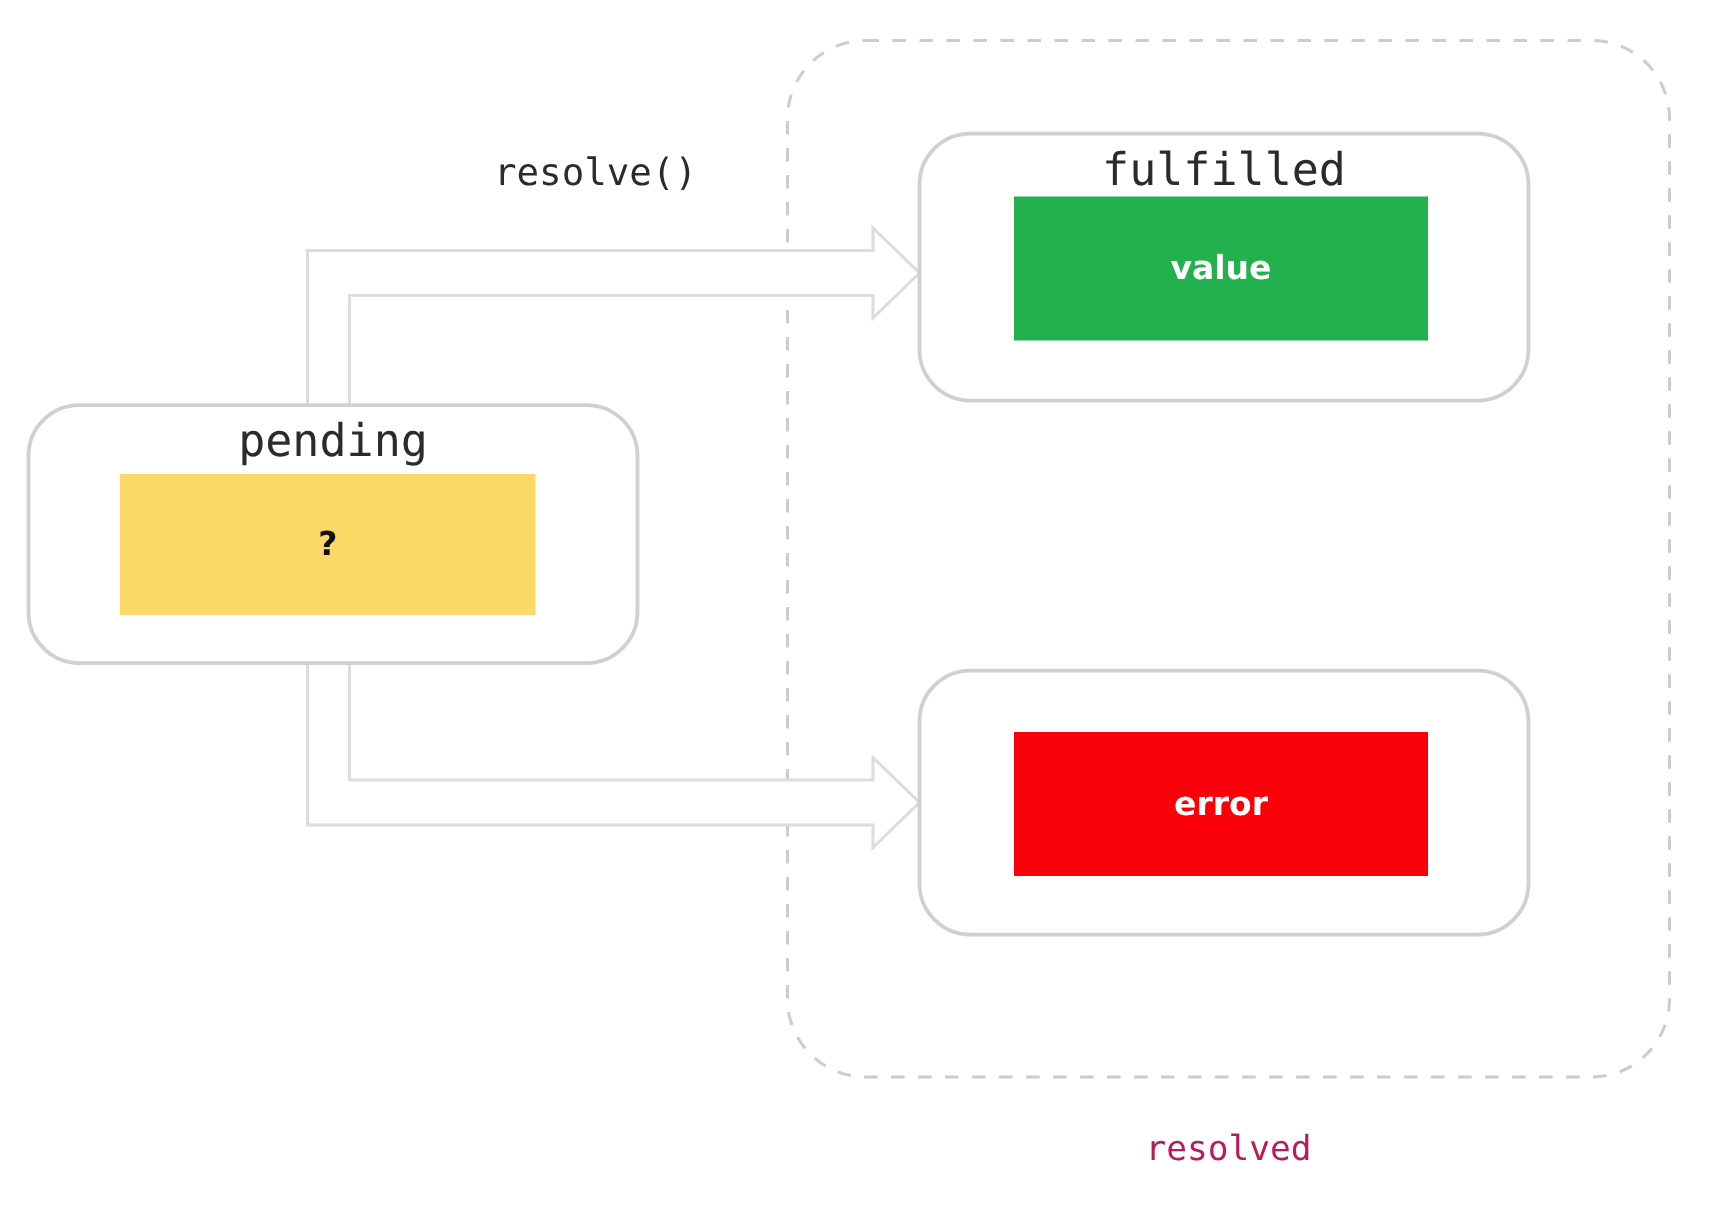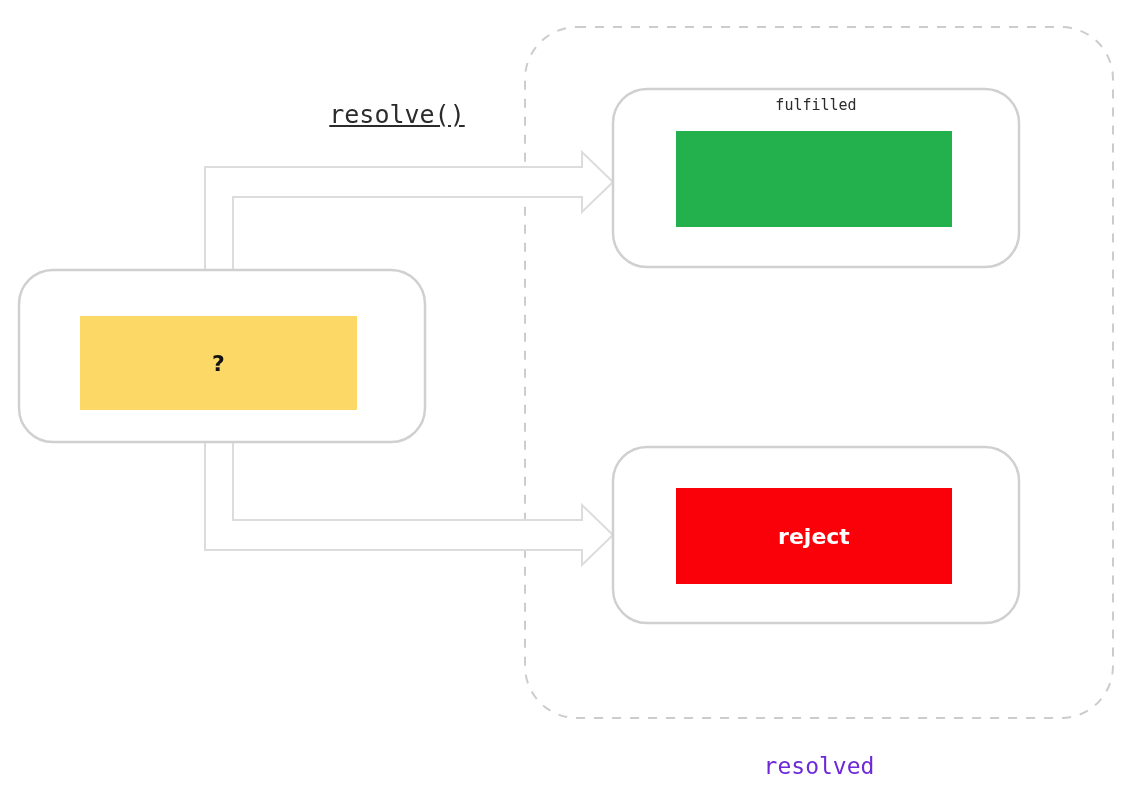"resolve()" .edge-label { text-decoration: underline -> none }
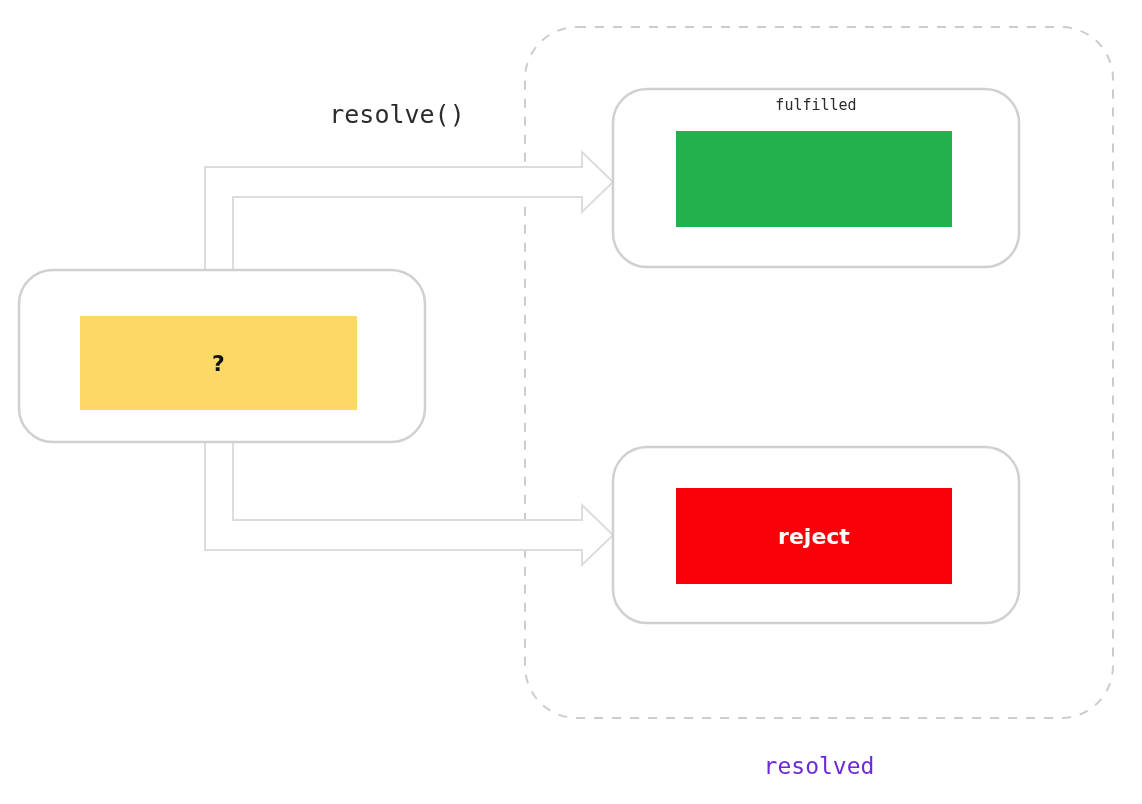"fulfilled" .state-label { font-size: 15px -> 30px }
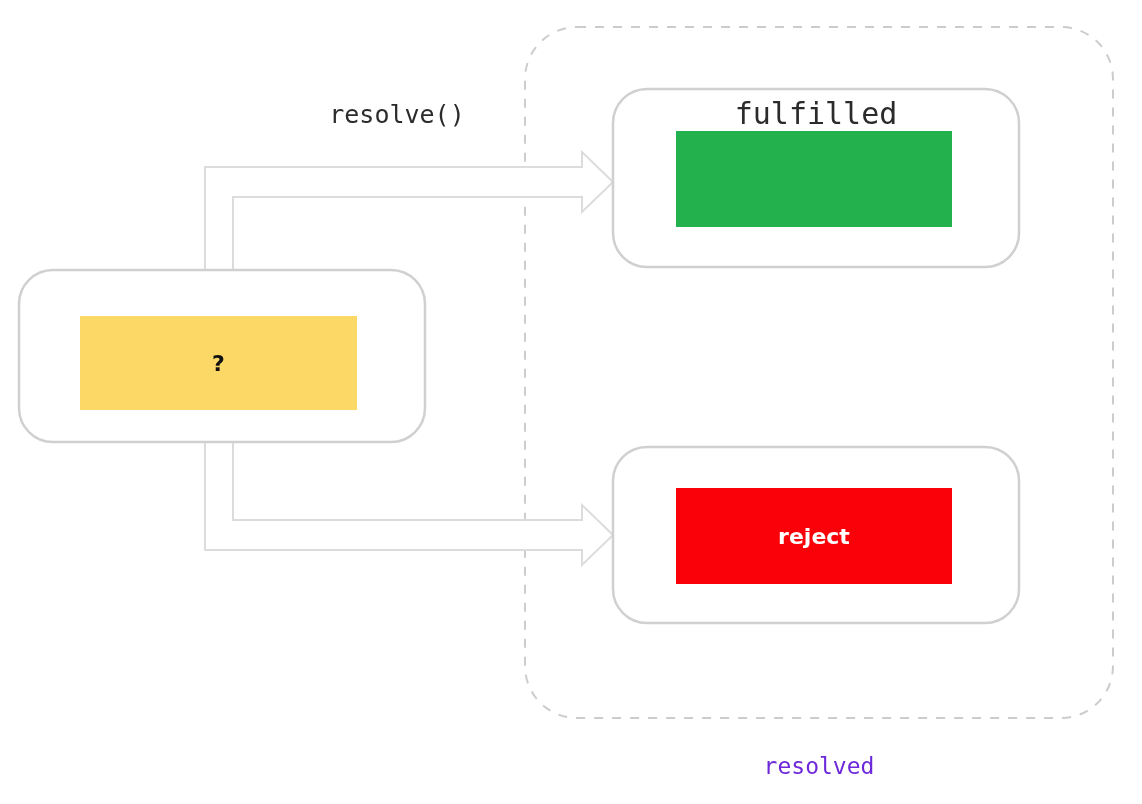"value" div.payload-text { html: none -> <div>value</div> }
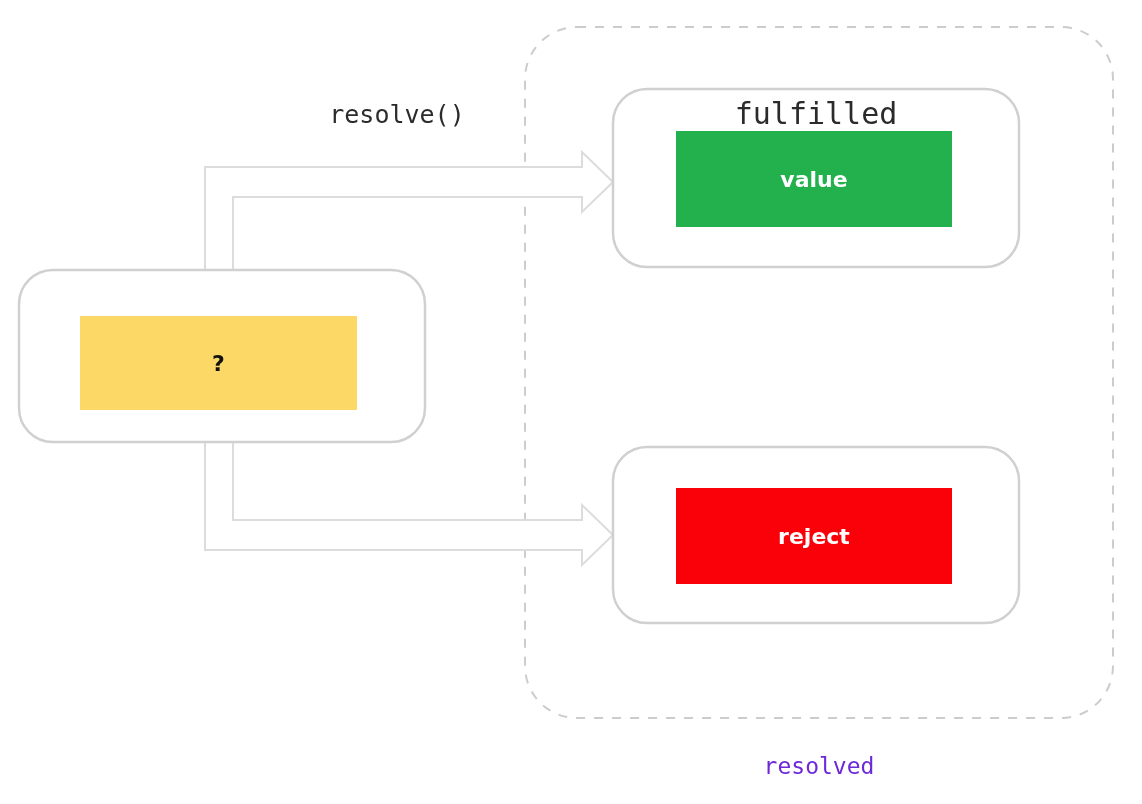"pending" div.state-label { html: none -> <div>pending</div> }
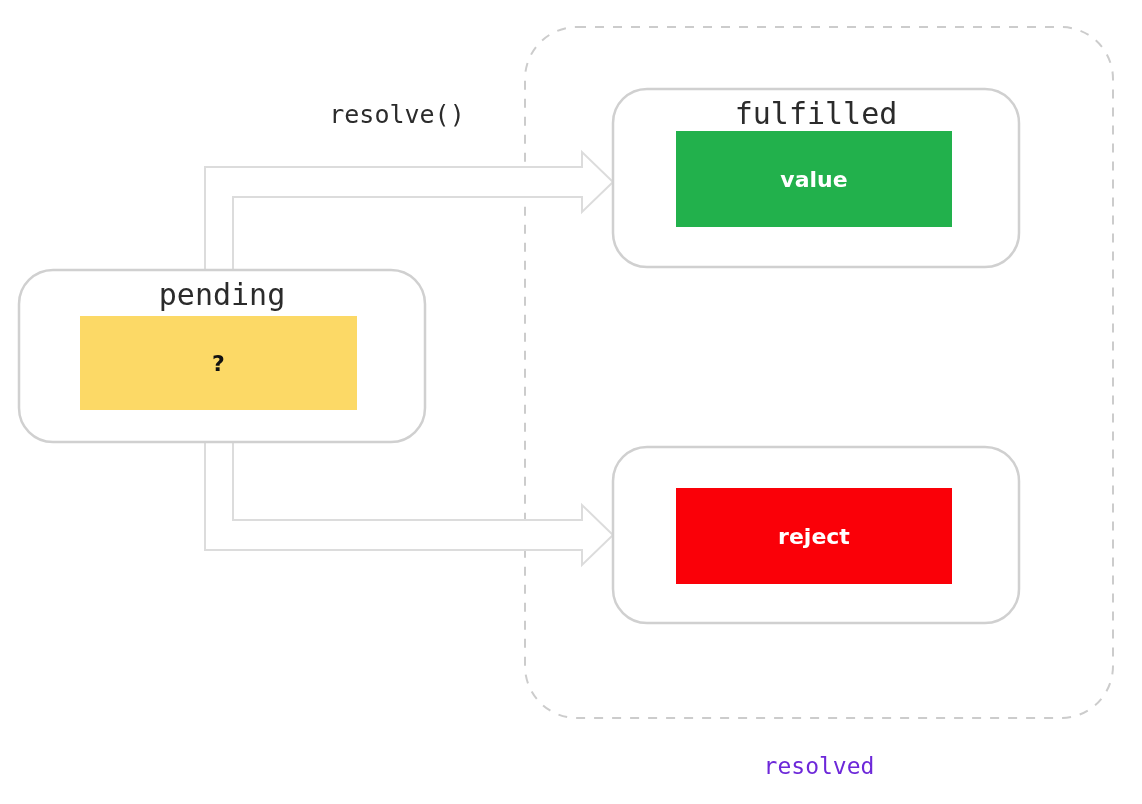"reject" div.payload-text { text: reject -> error }
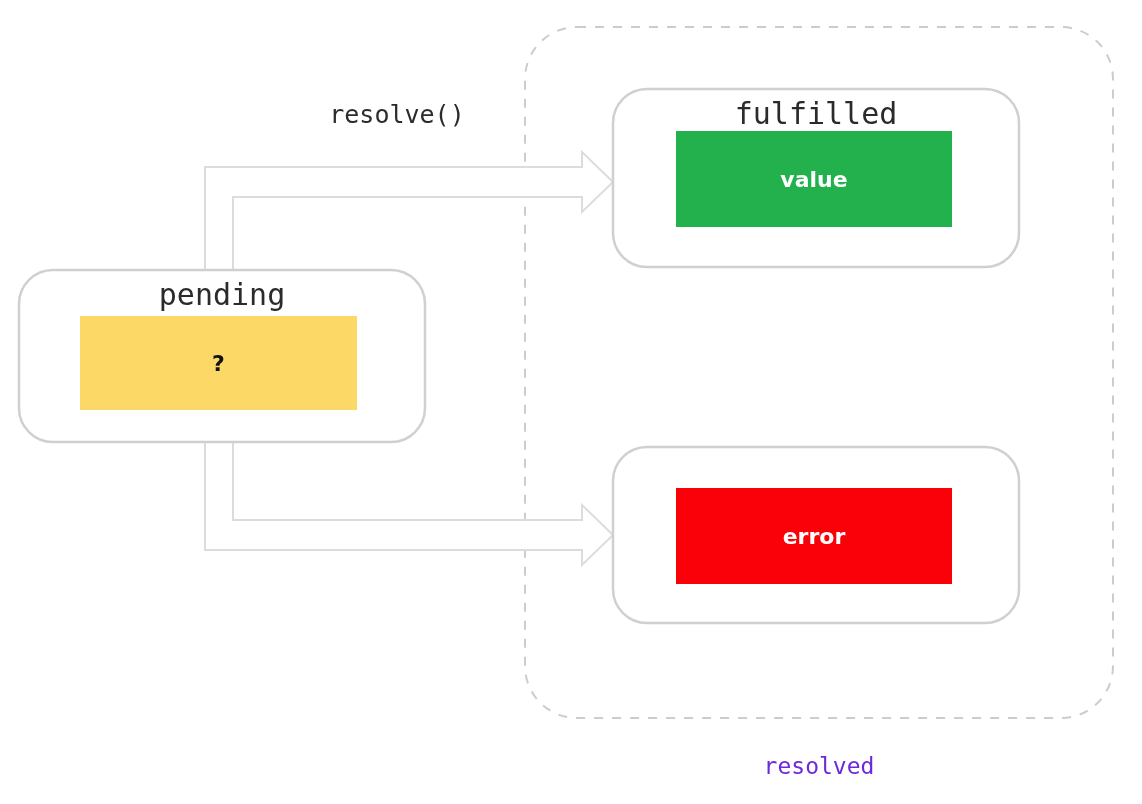"resolved" .container-label { color: #6d28d9 -> #be185d }
